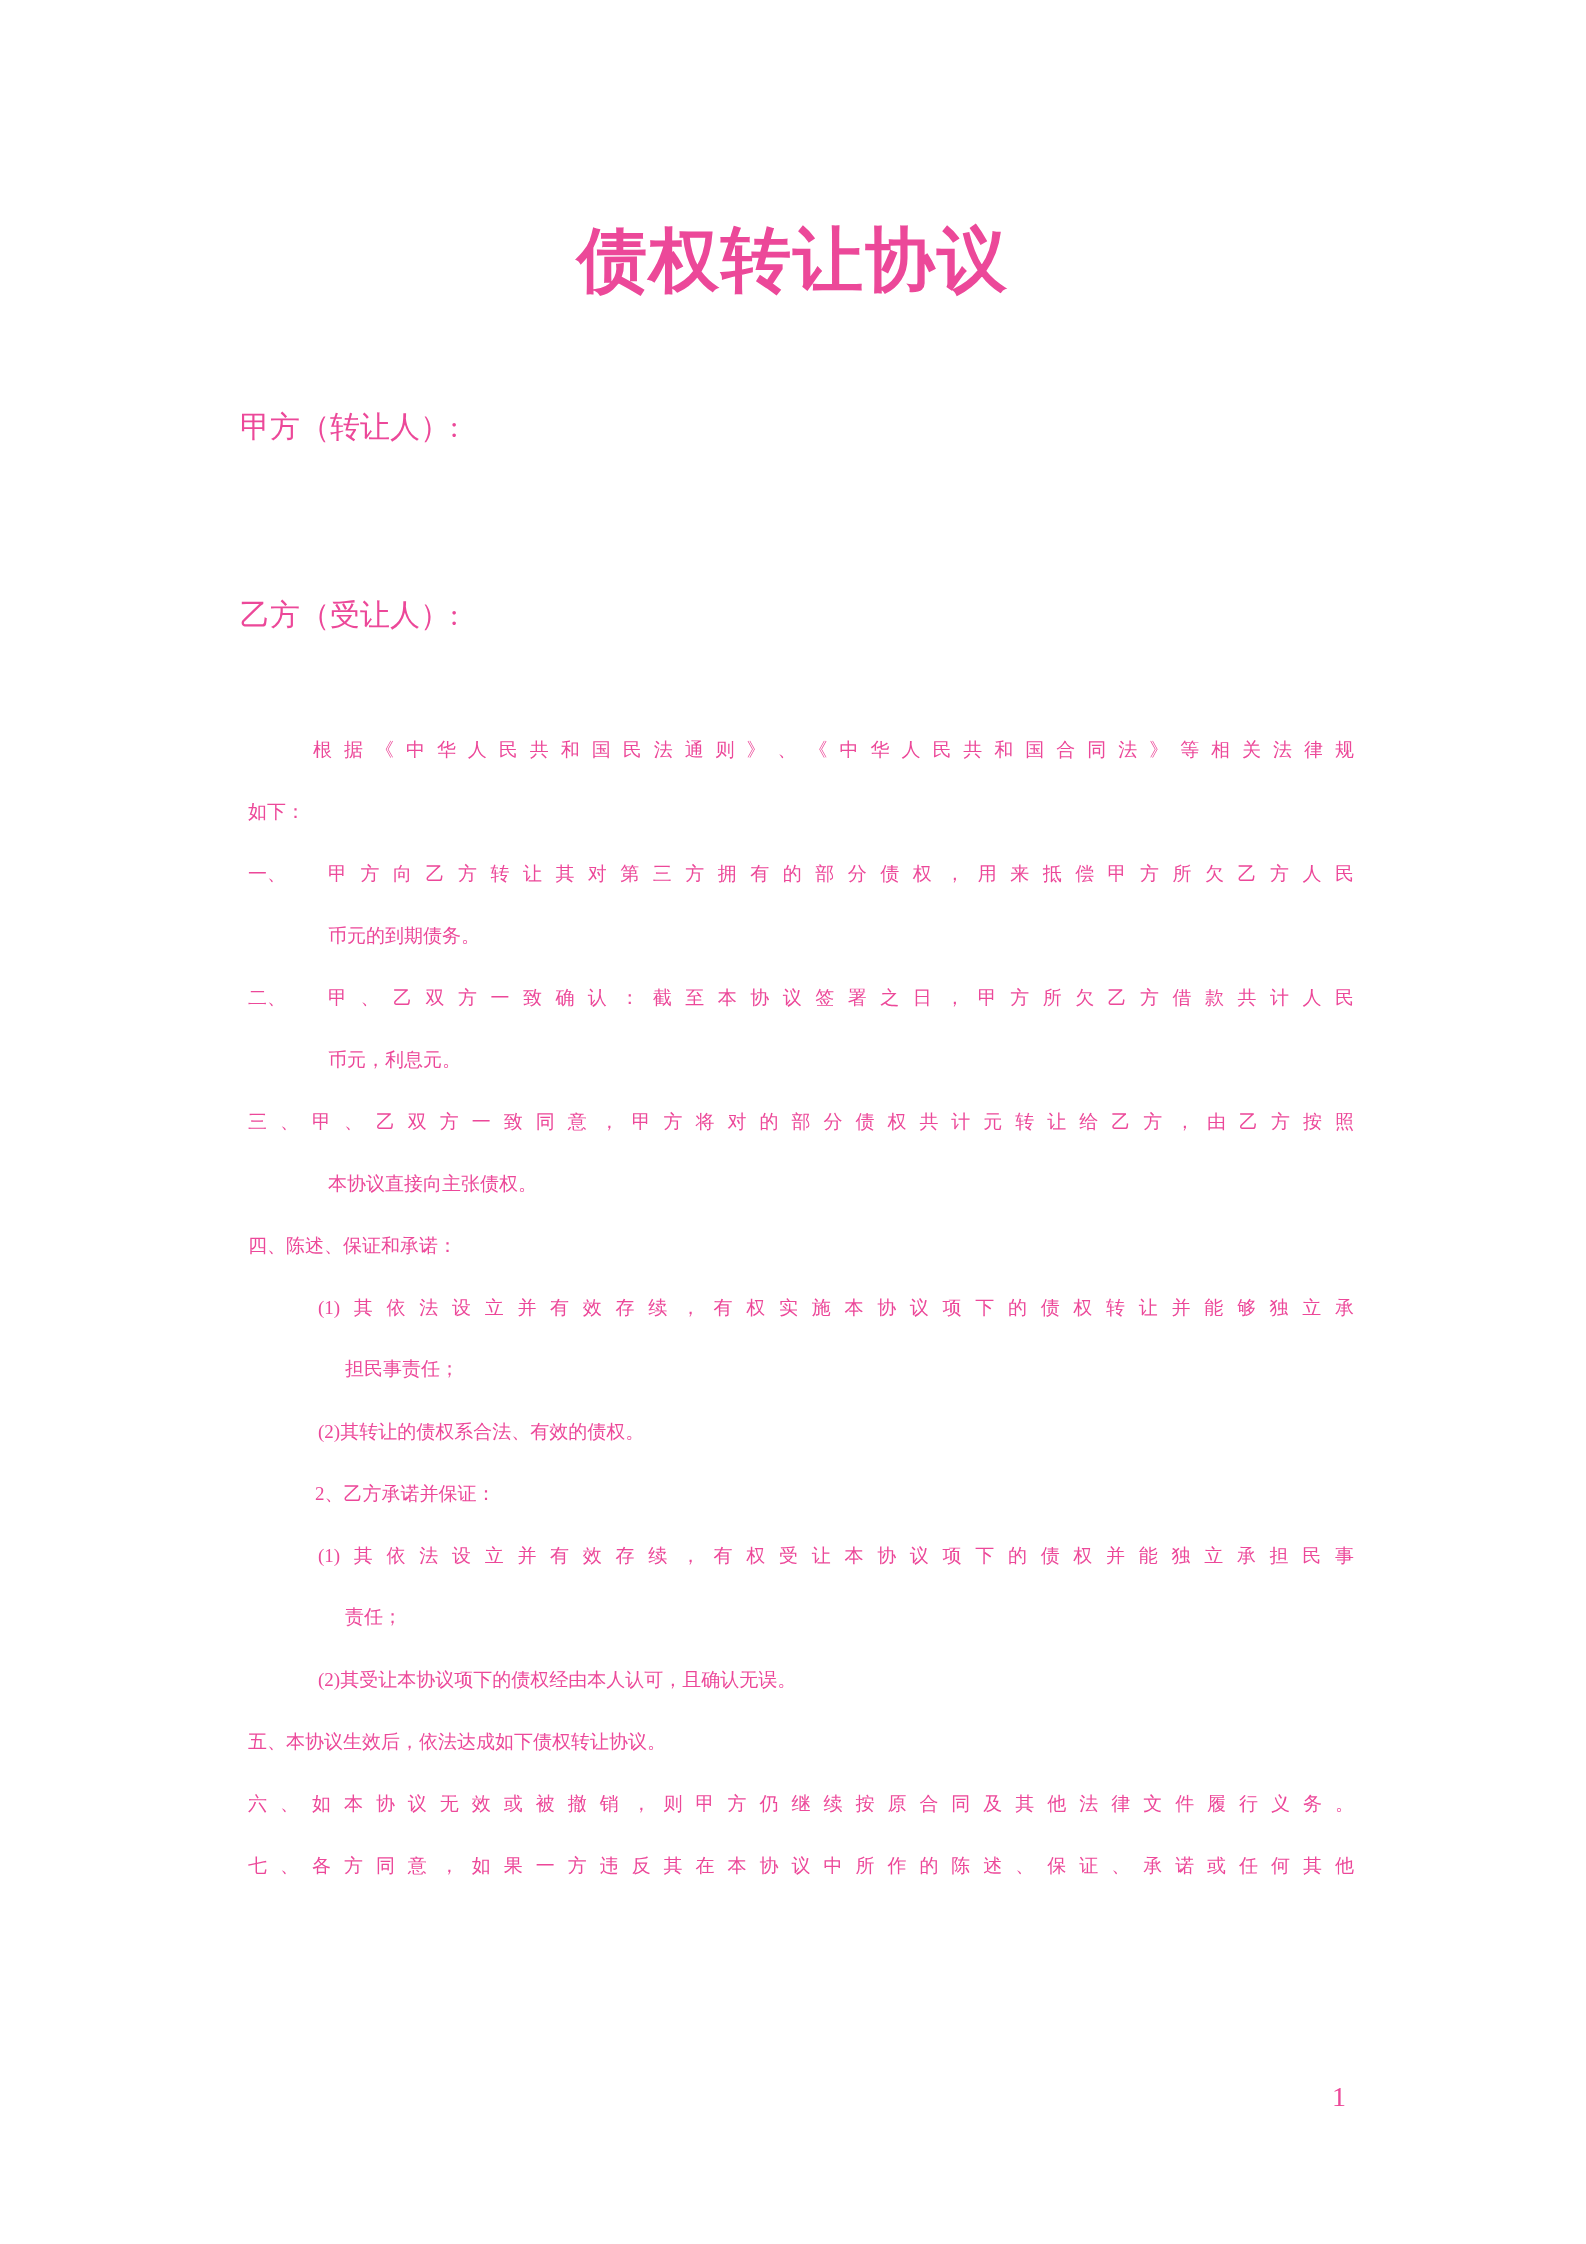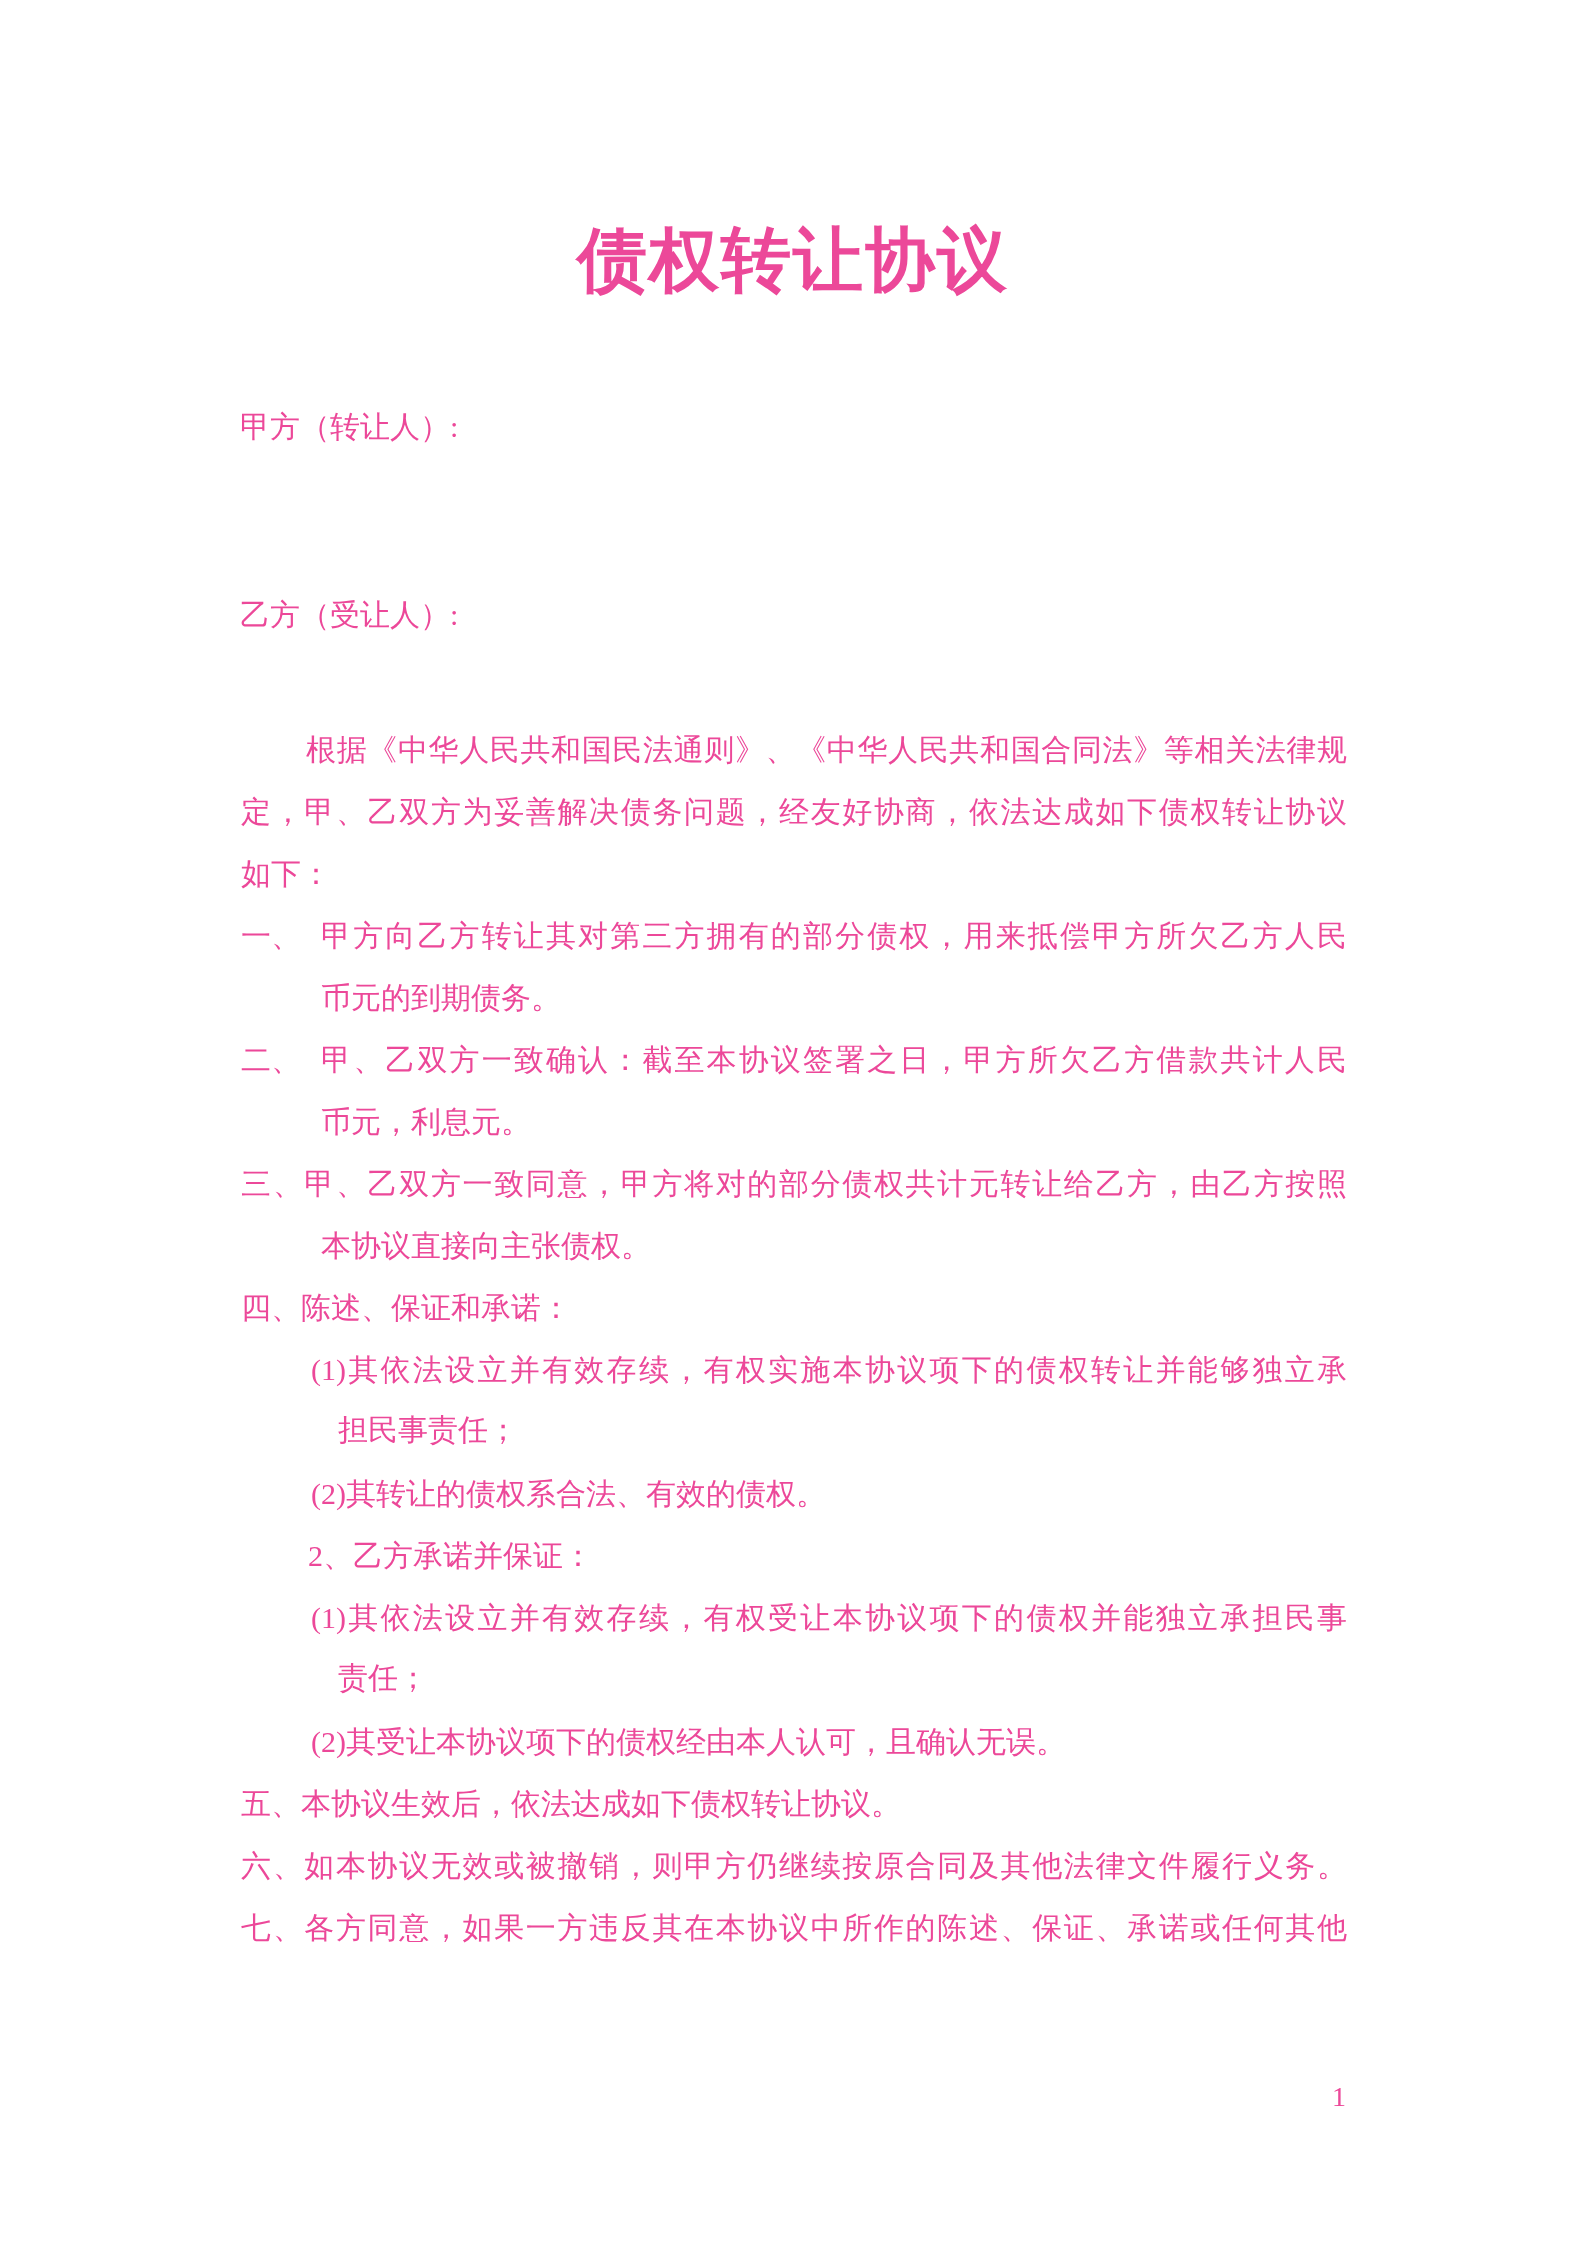"根据《中华人民共和国民法通则》、《中华人民共和国合同法》等相关法律规" .body-lines { font-size: 30px -> 19px; left: 241px -> 248px }
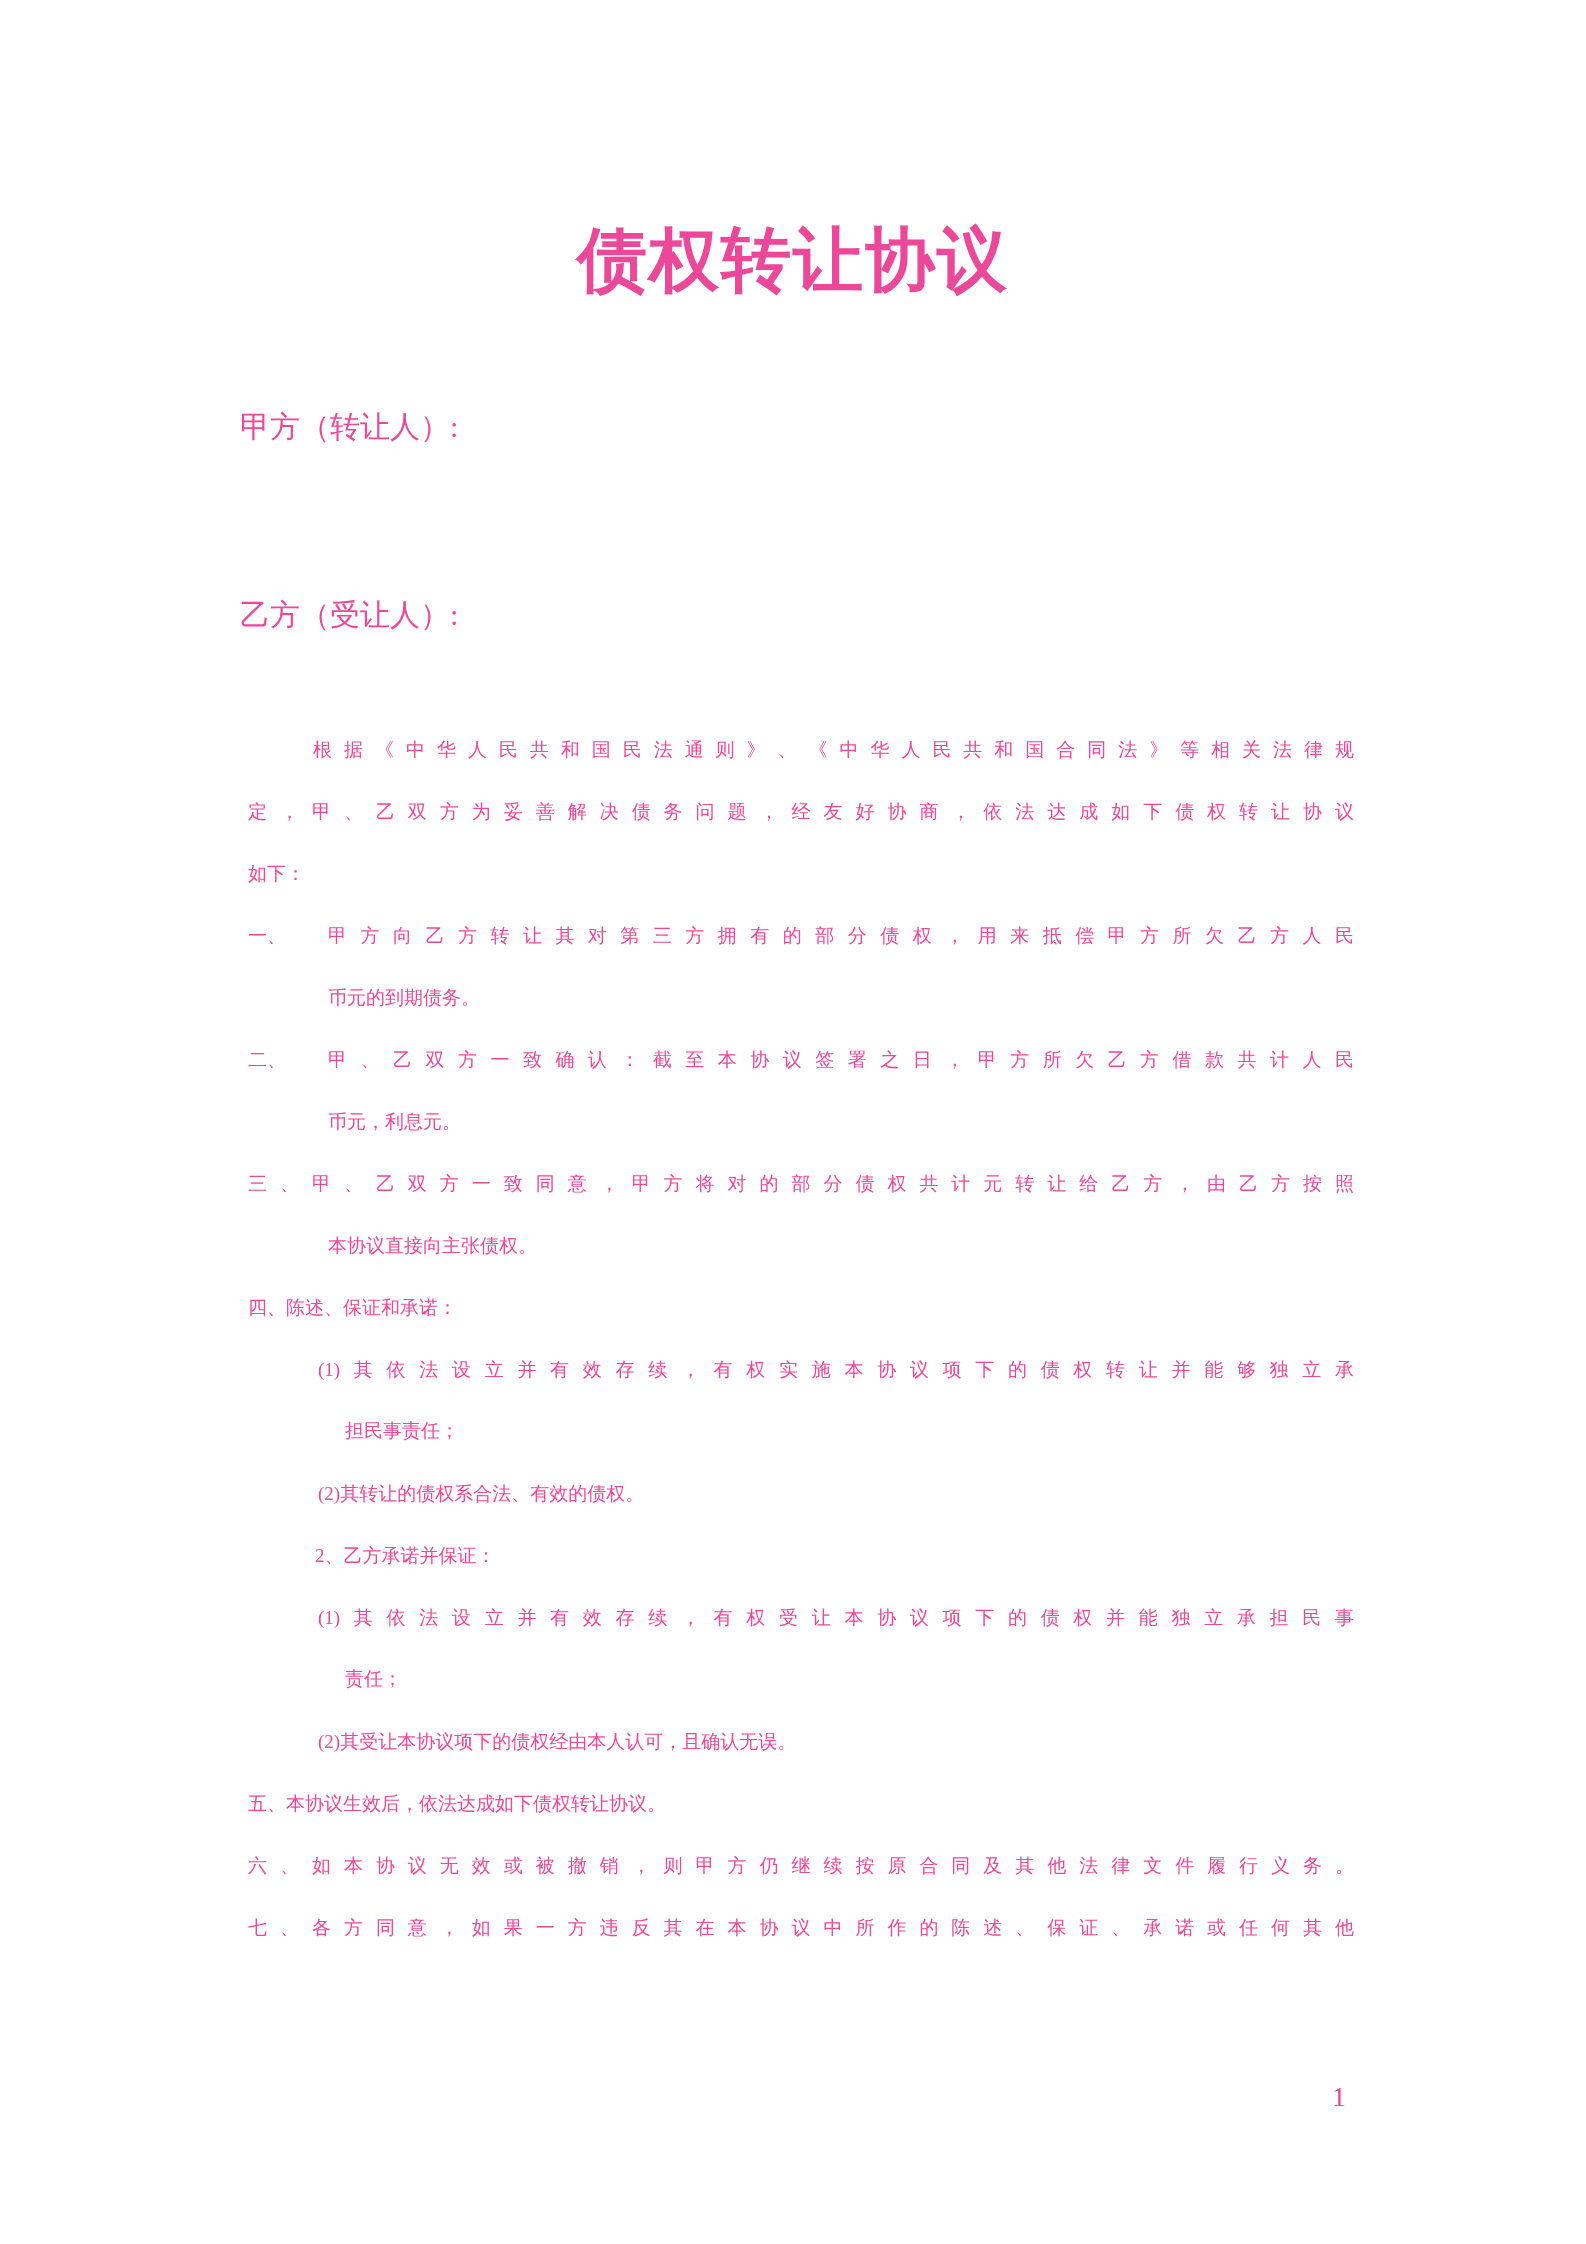"定，甲、乙双方为妥善解决债务问题，经友好协商，依法达成如下债权转让协议" div.line { html: <div>定，甲、乙双方为妥善解决债务问题，经友好协商，依法达成如下债权转让协议</div> -> none }
